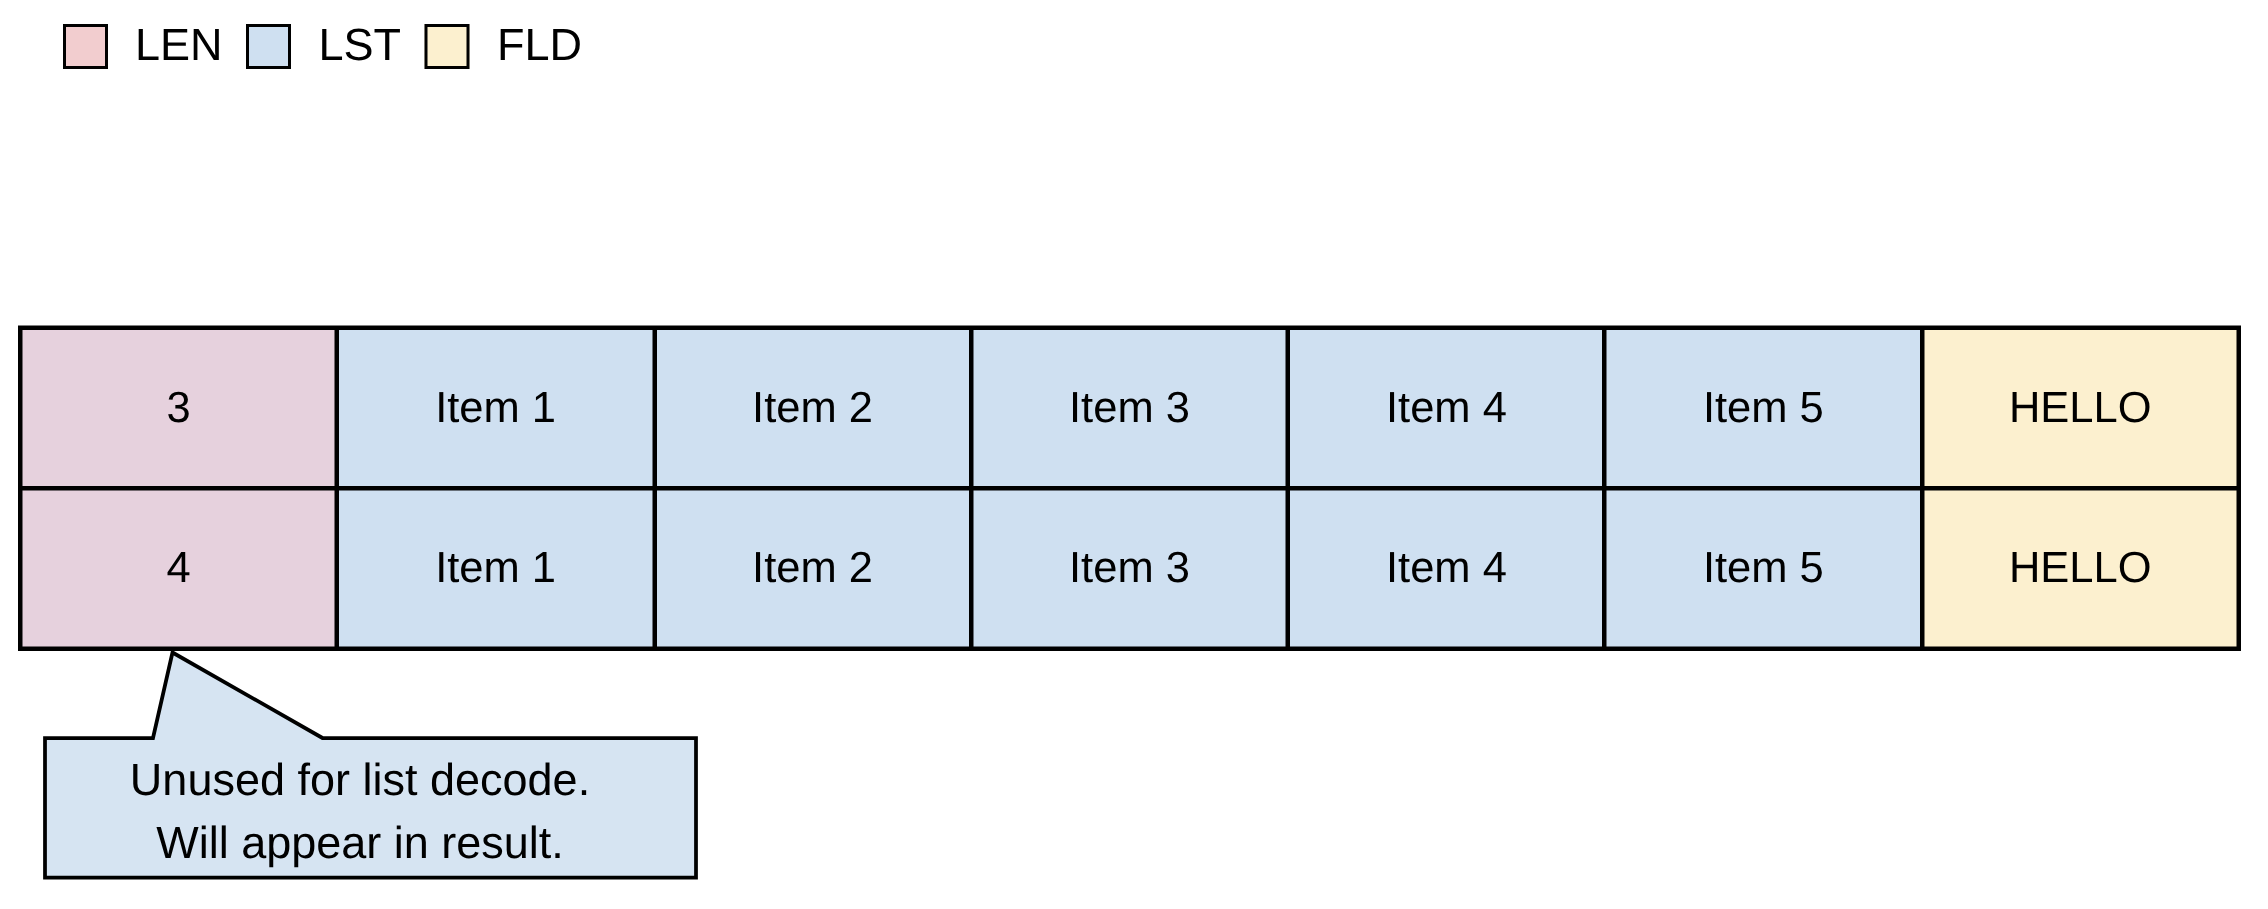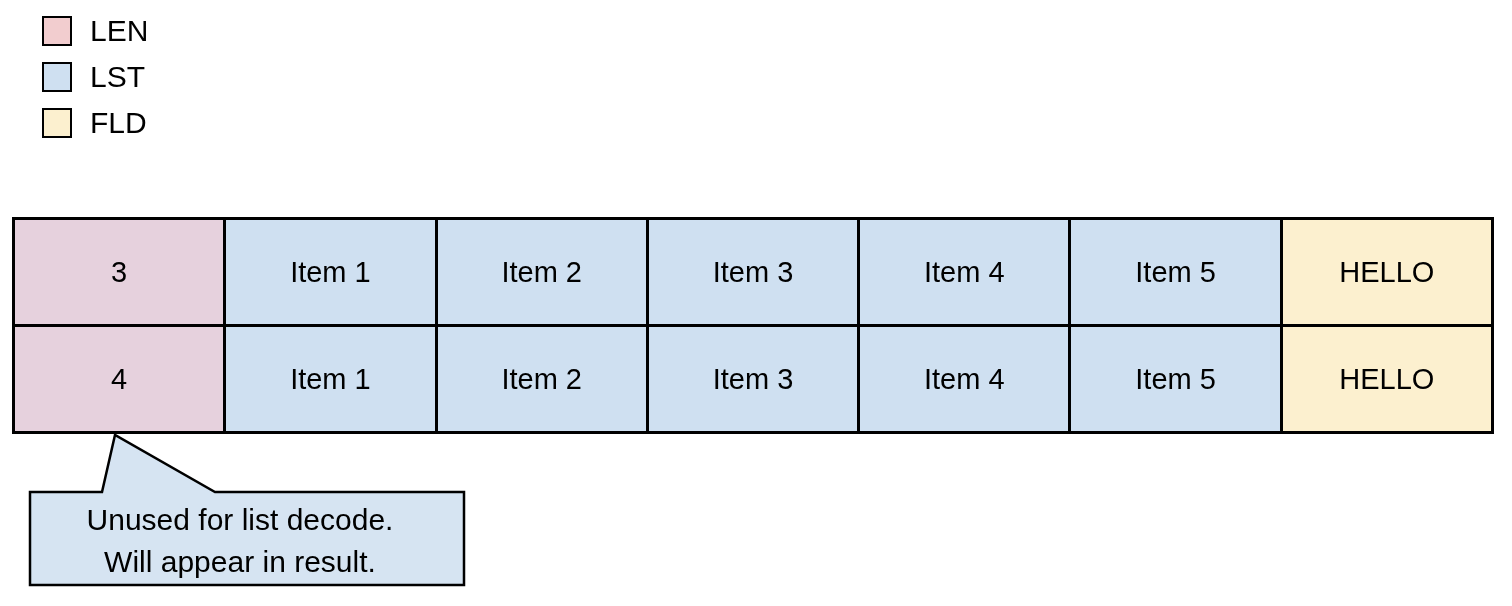"LEN" .legend { flex-direction: column -> row }
